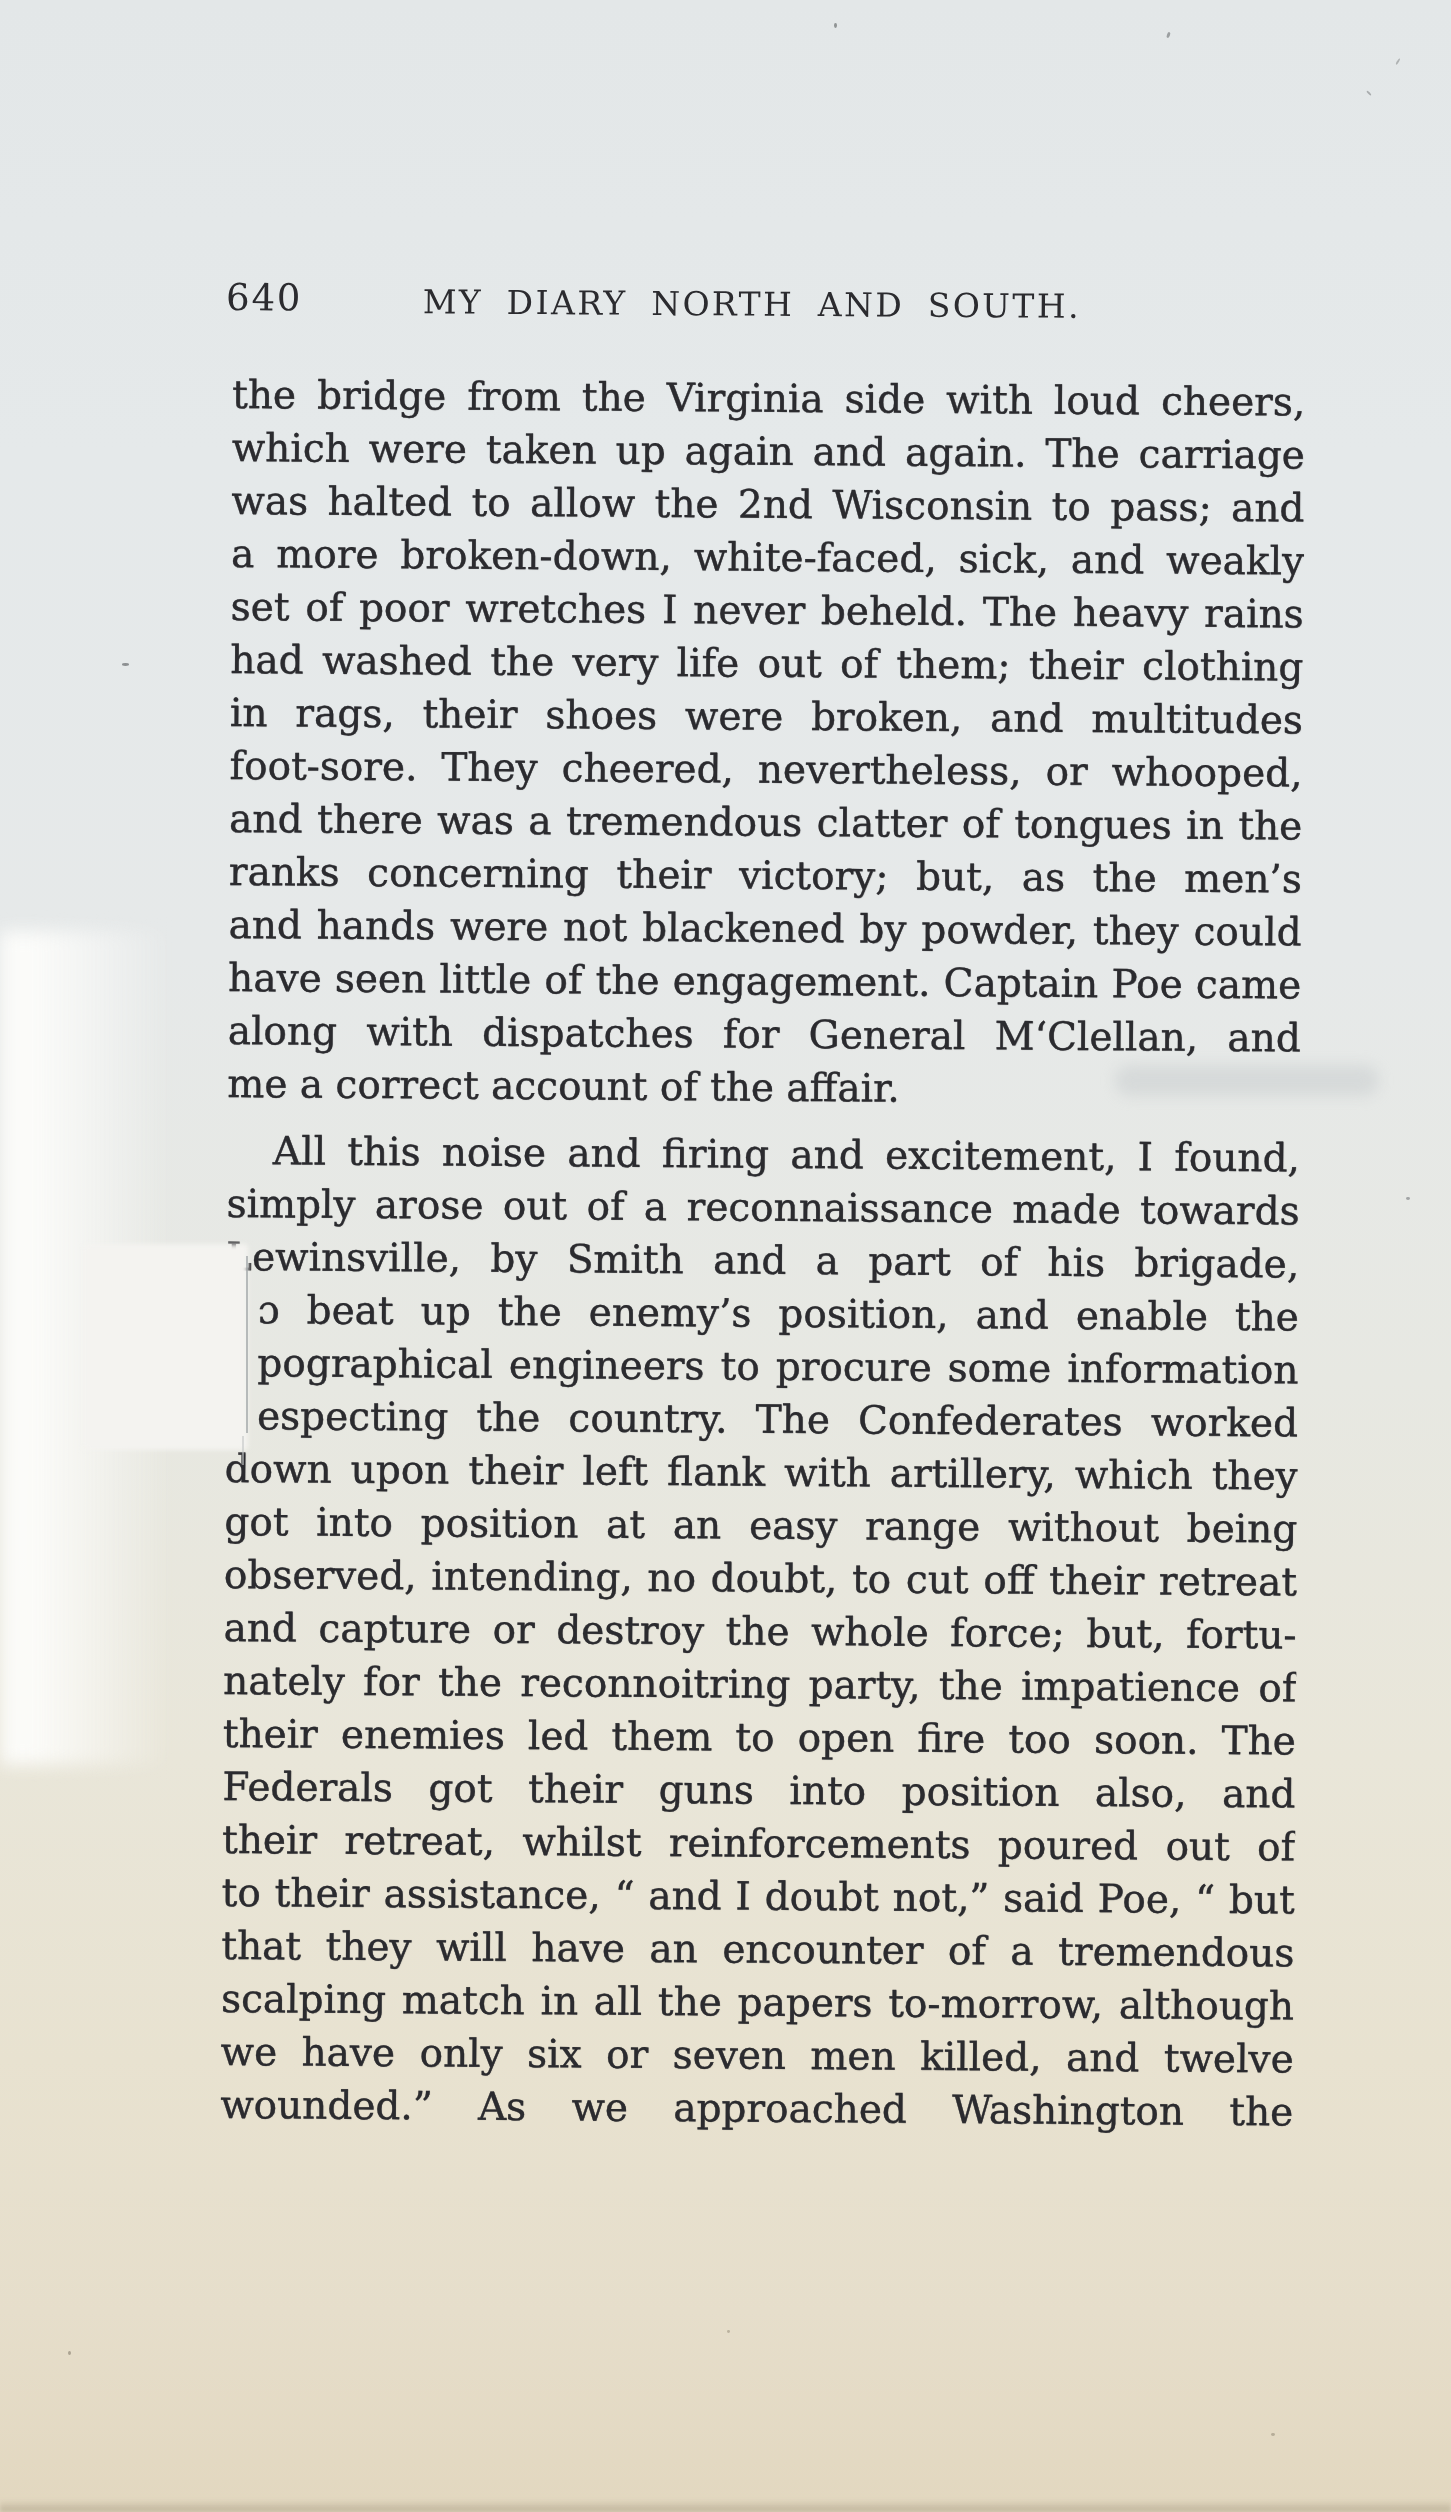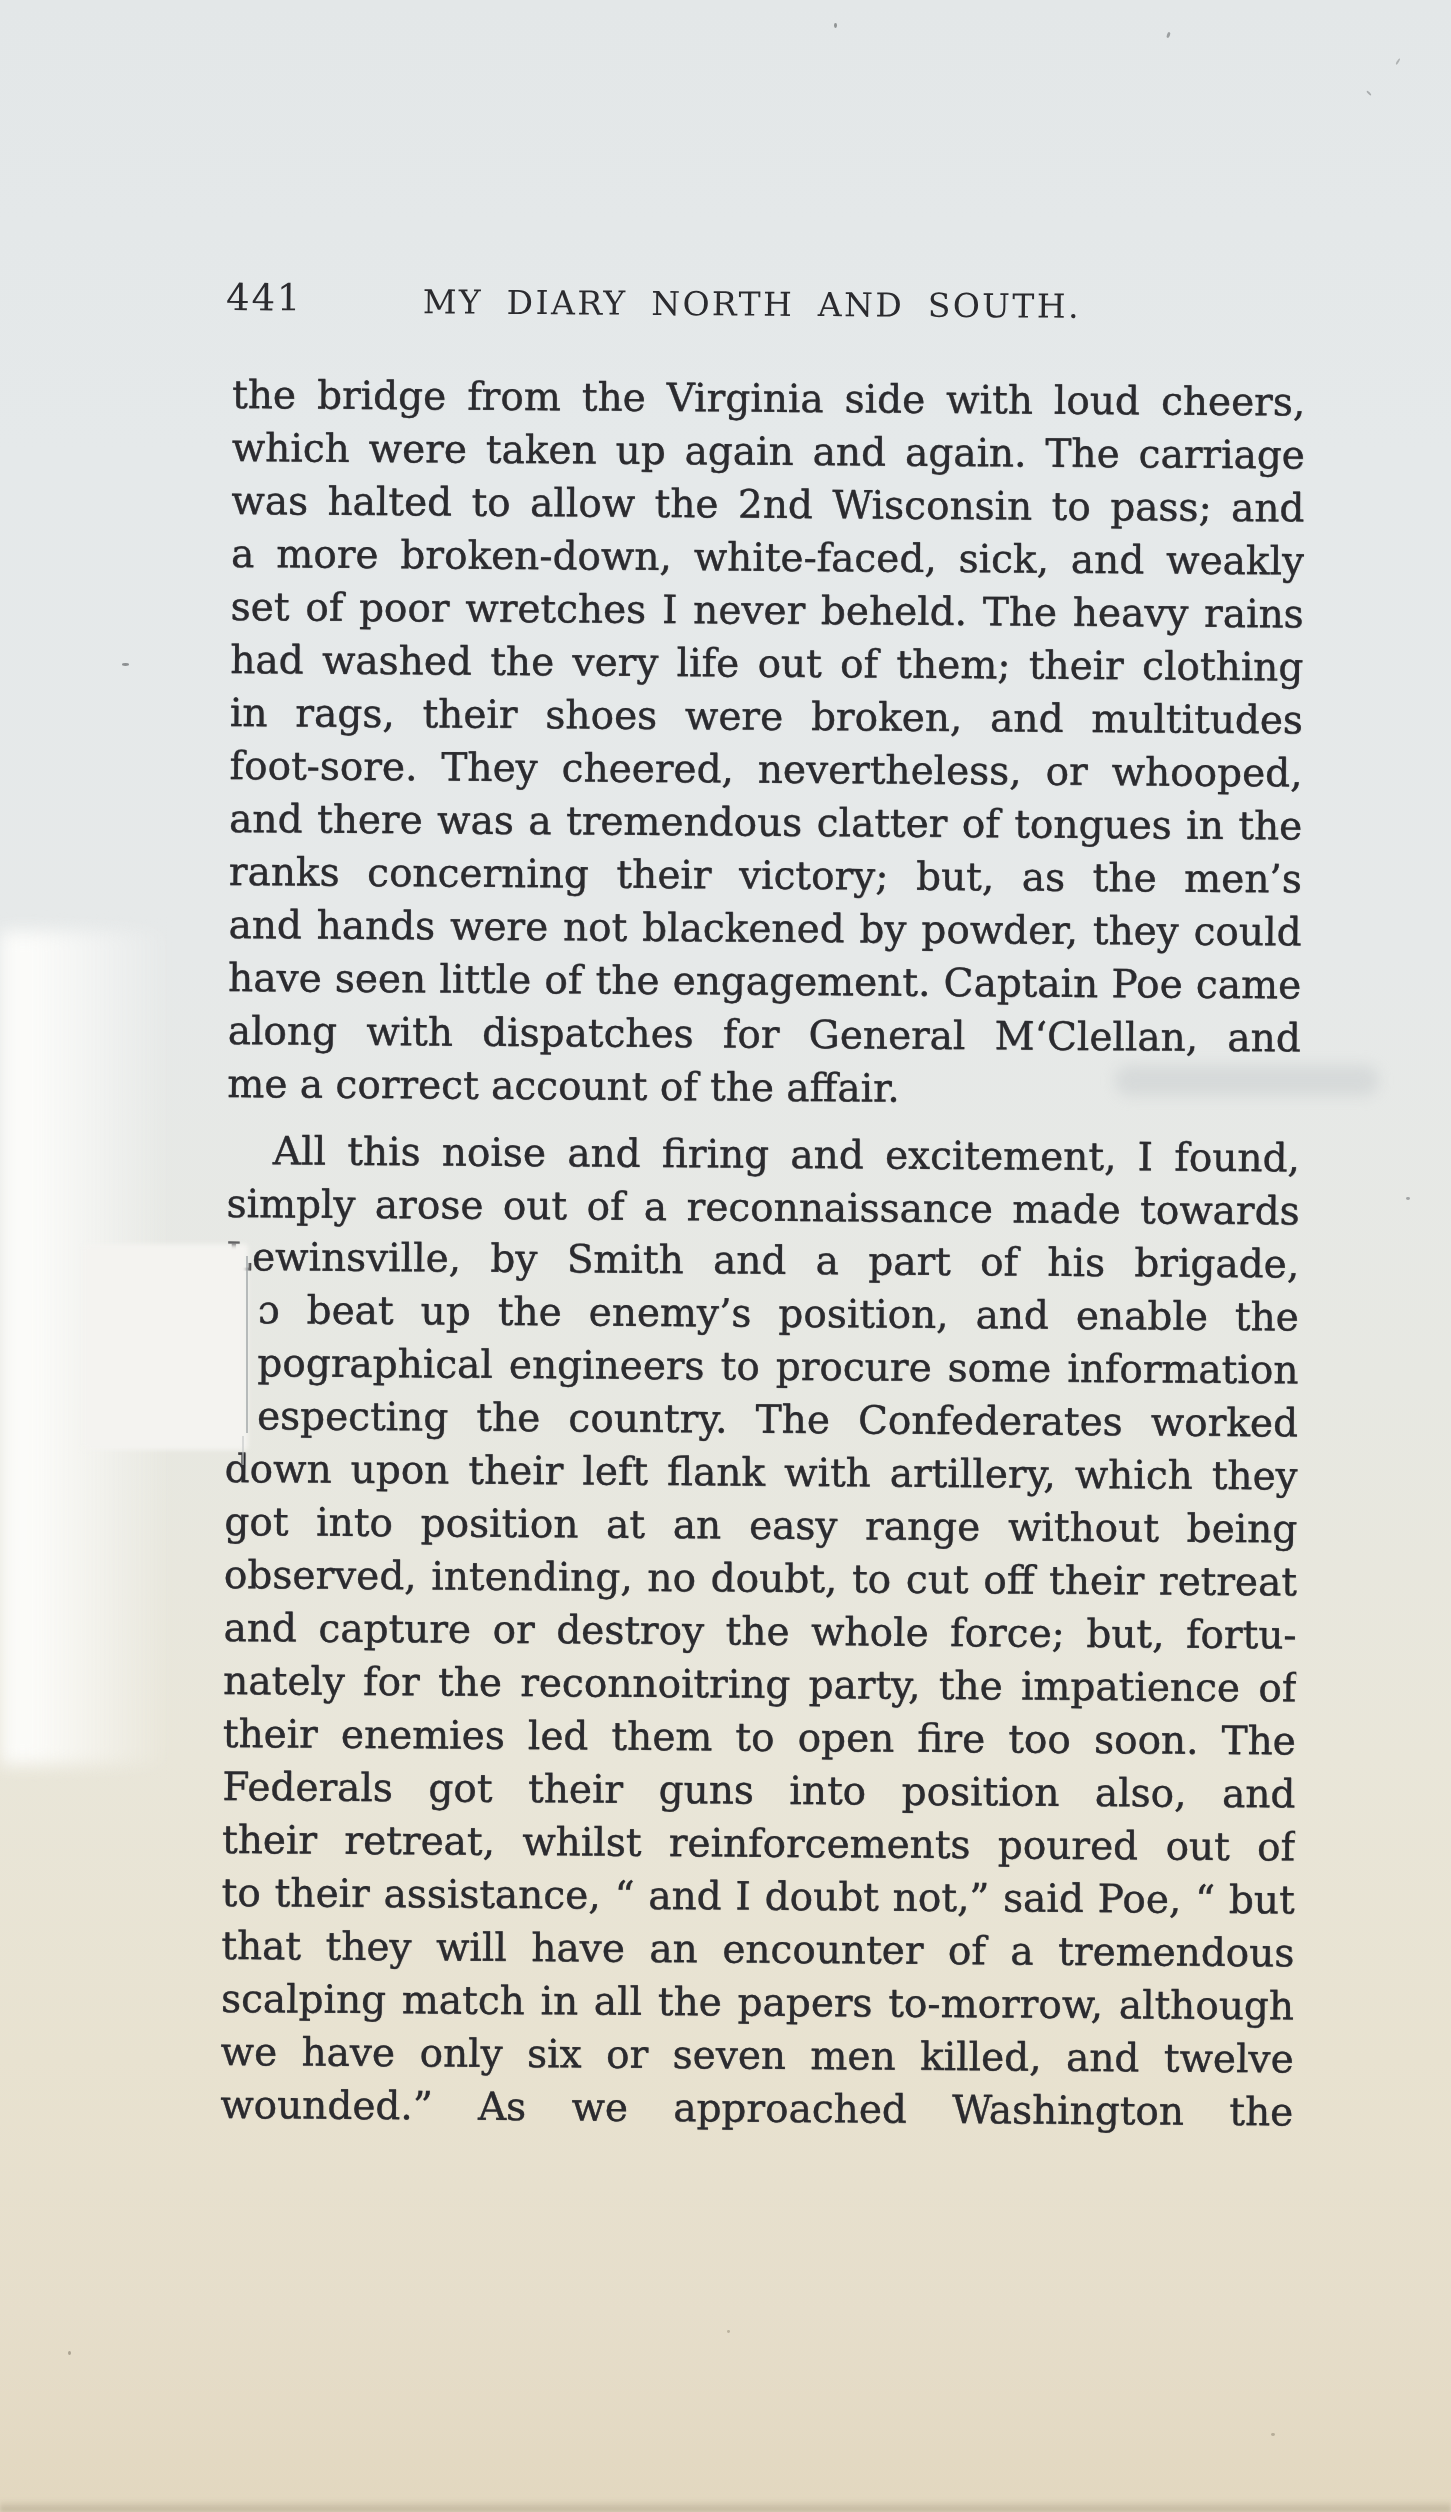"441" span.page-num { text: 441 -> 640 }
